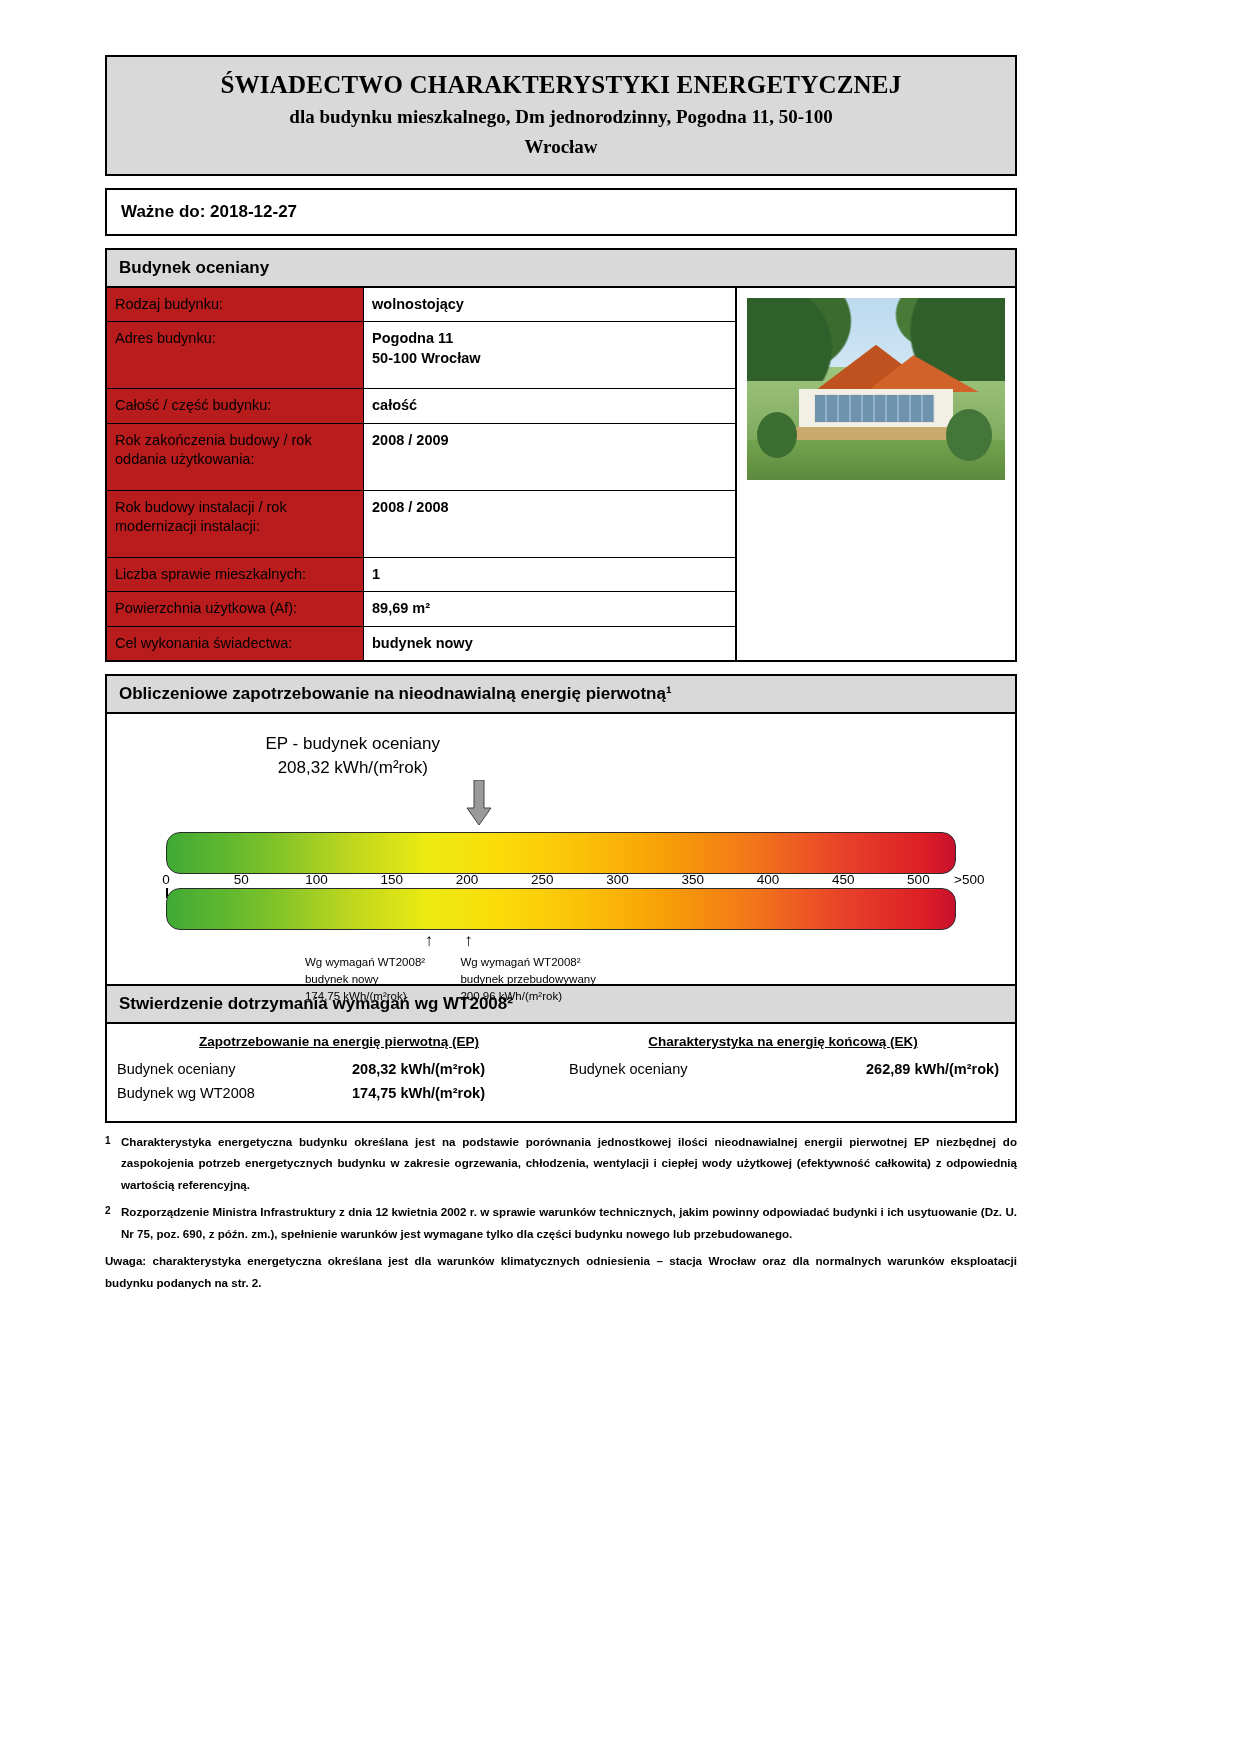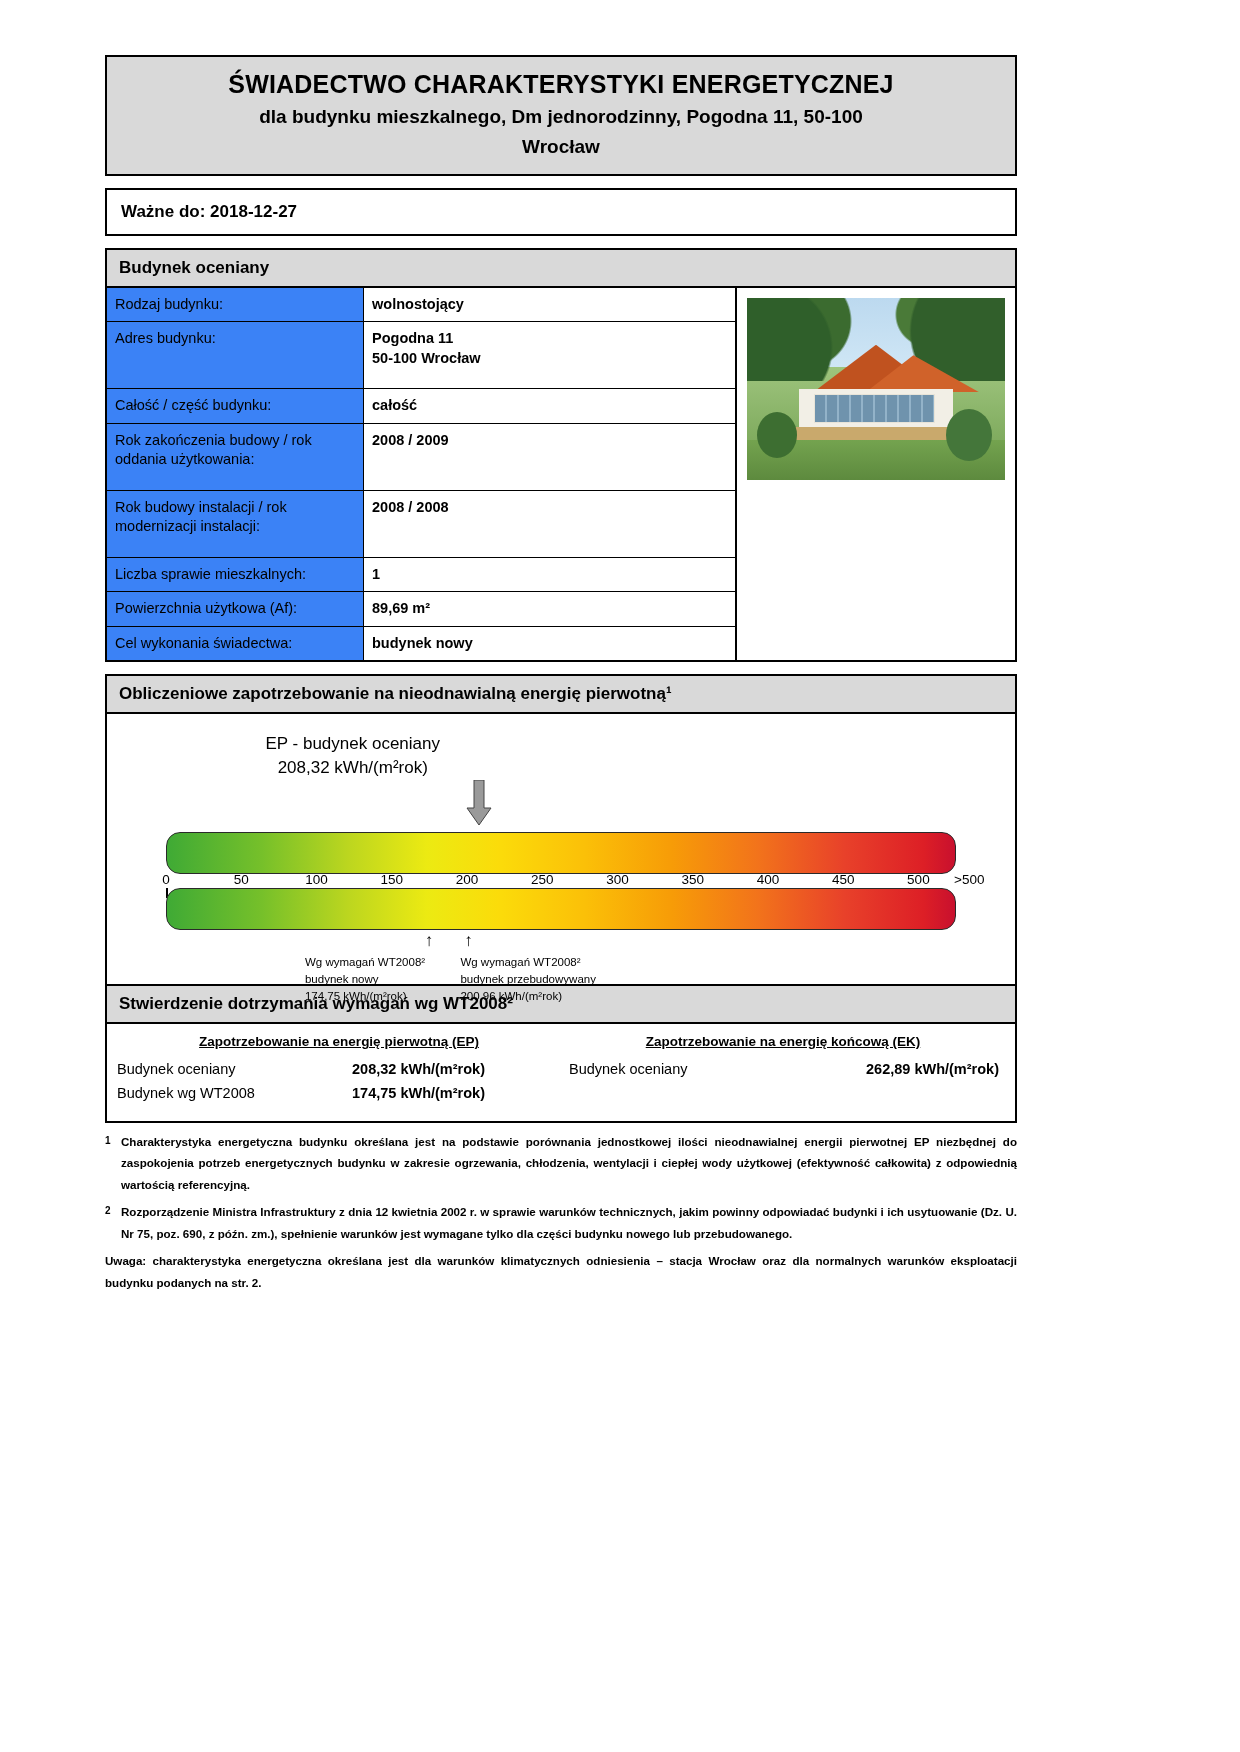"ŚWIADECTWO CHARAKTERYSTYKI ENERGETYCZNEJ" .title-block { font-family: none -> Liberation Serif, serif }
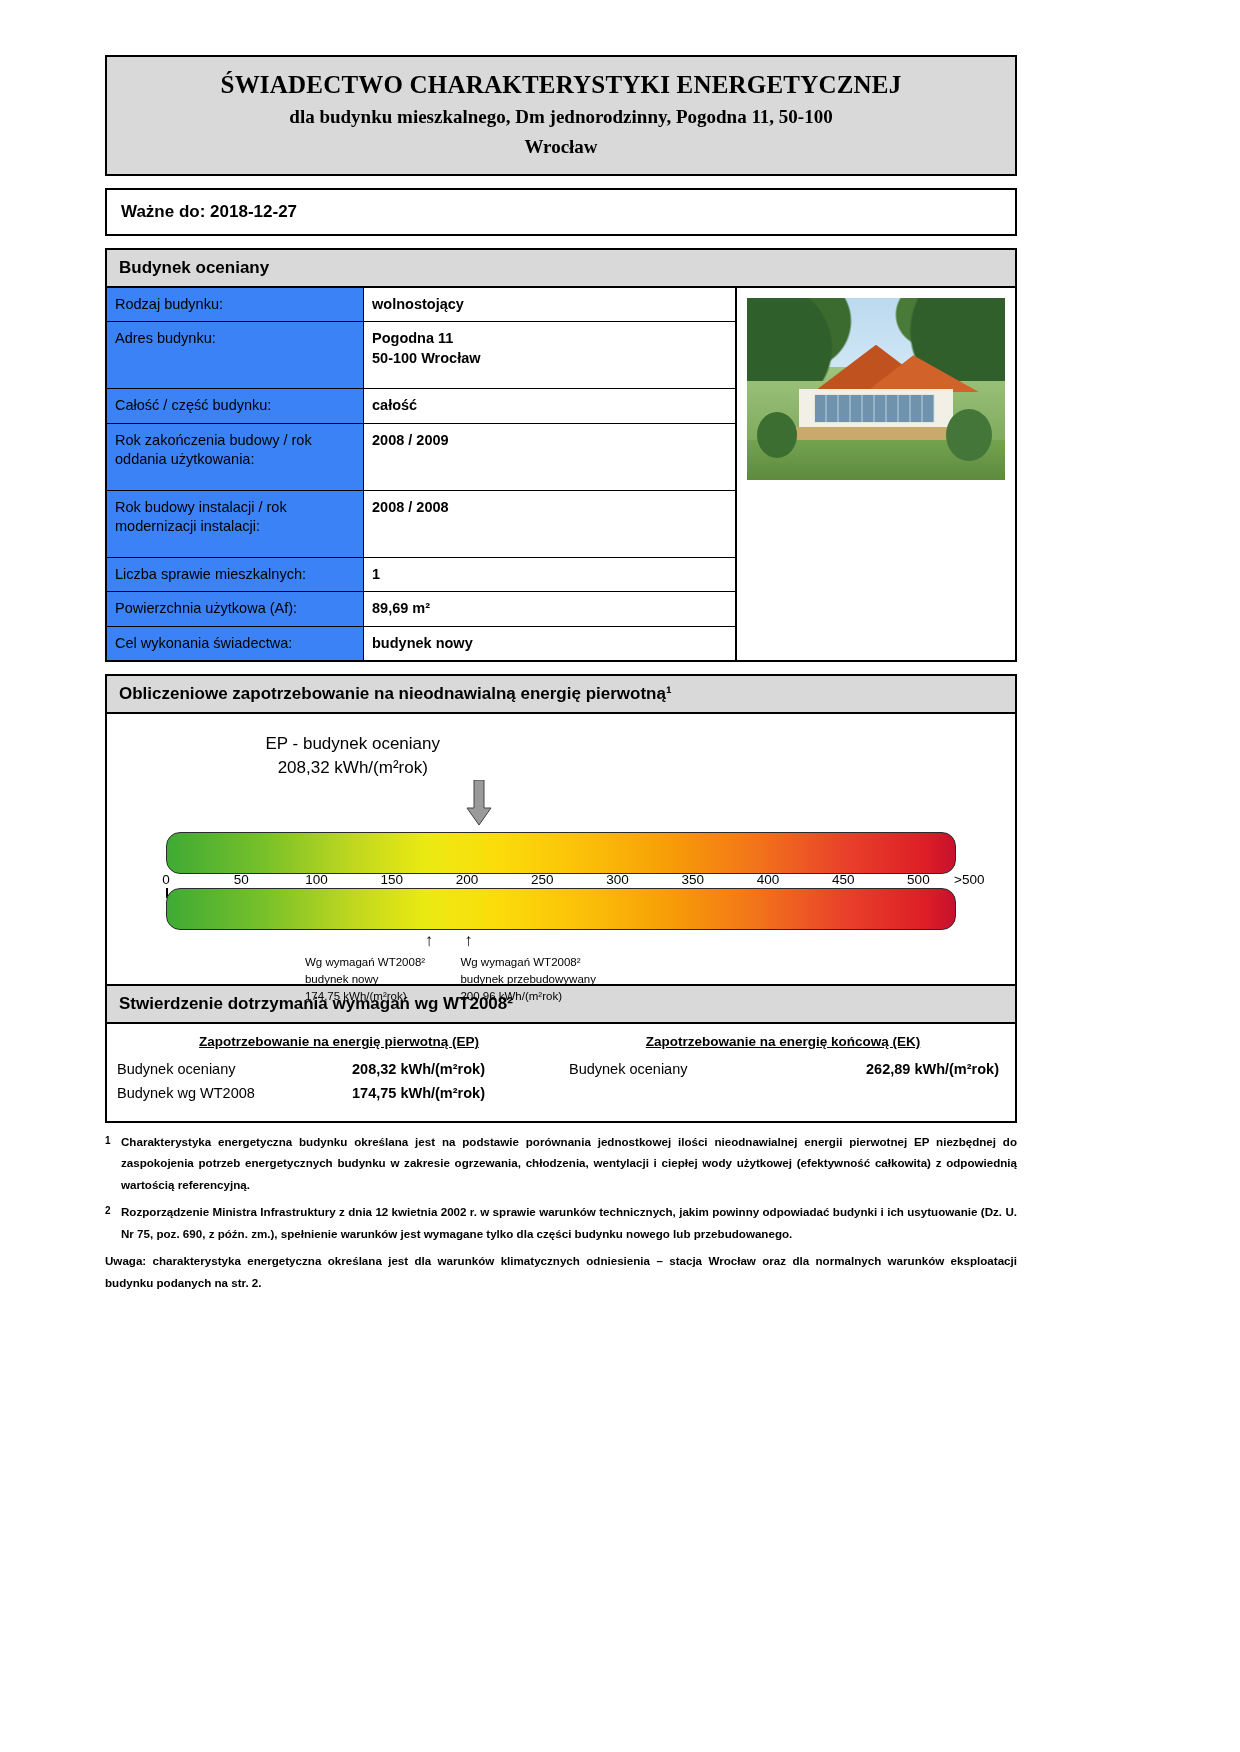"Rodzaj budynku:" .building-table tr td:first-child { background: #3b82f6 -> #b91c1c }
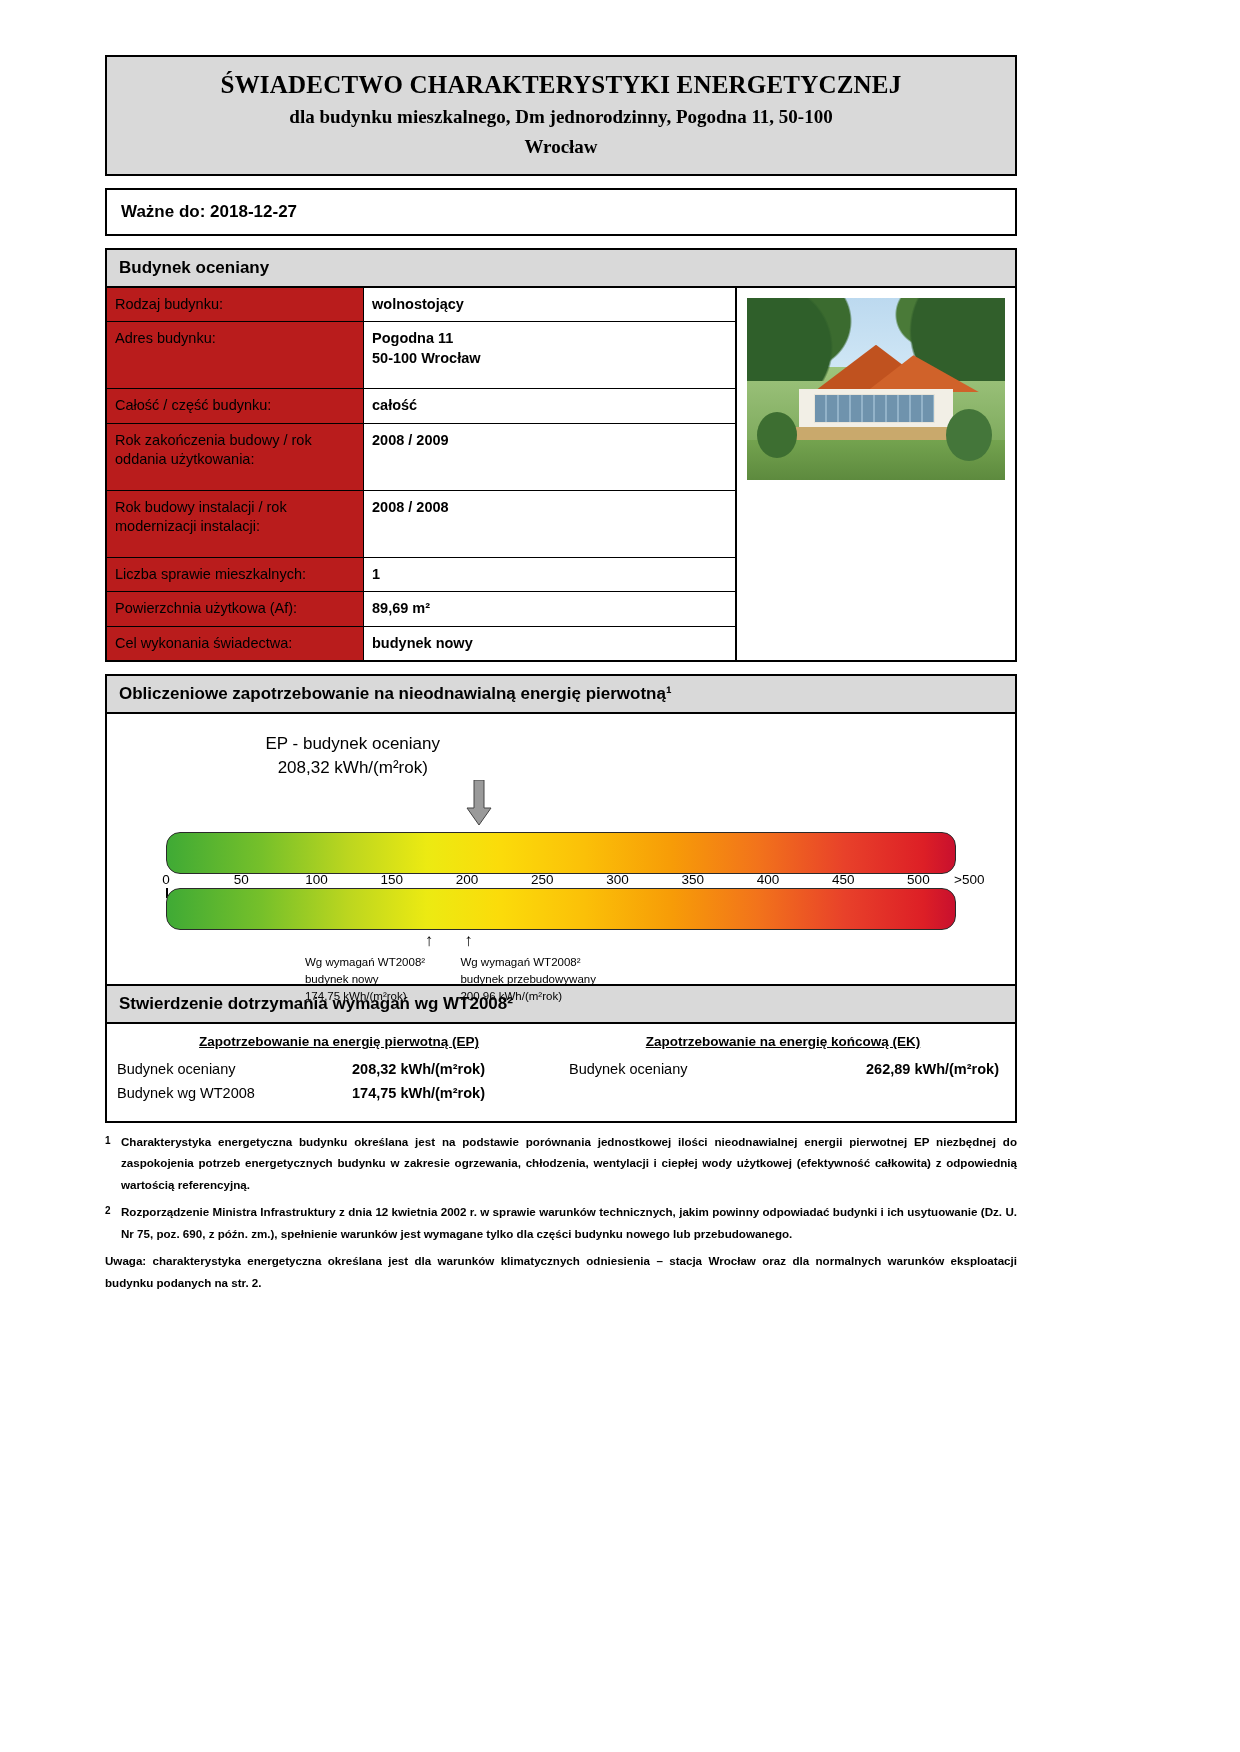"Zapotrzebowanie na energię końcową (EK)" div.comp-col-head { text: Zapotrzebowanie -> Charakterystyka }
